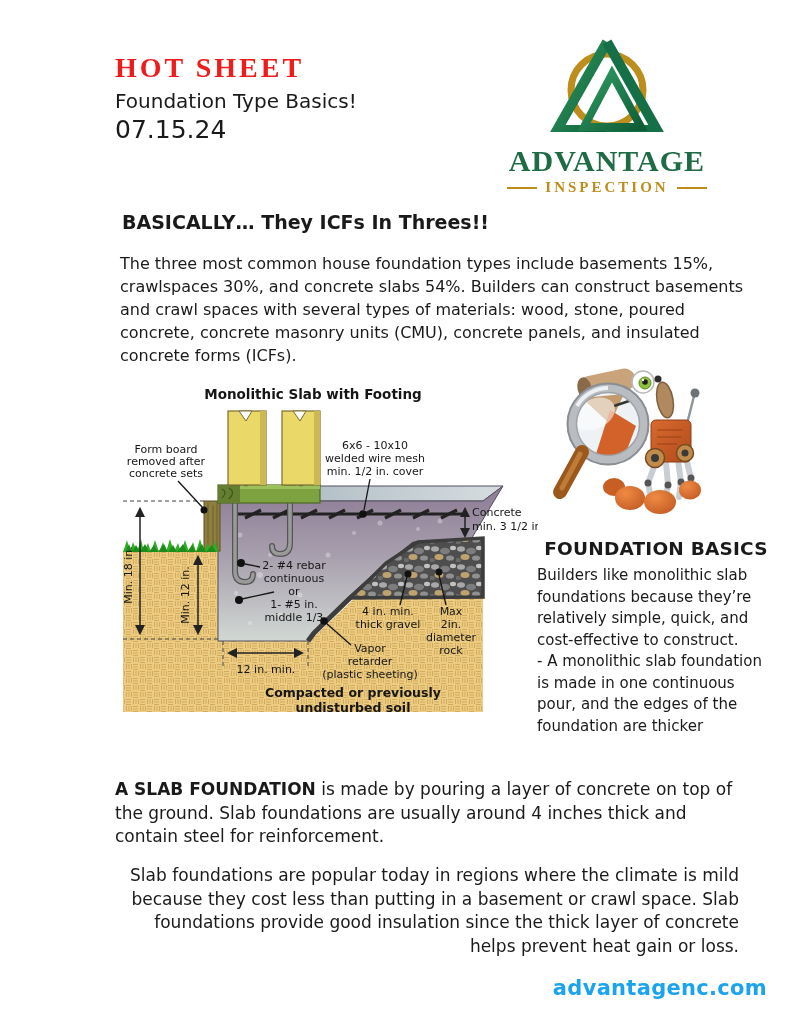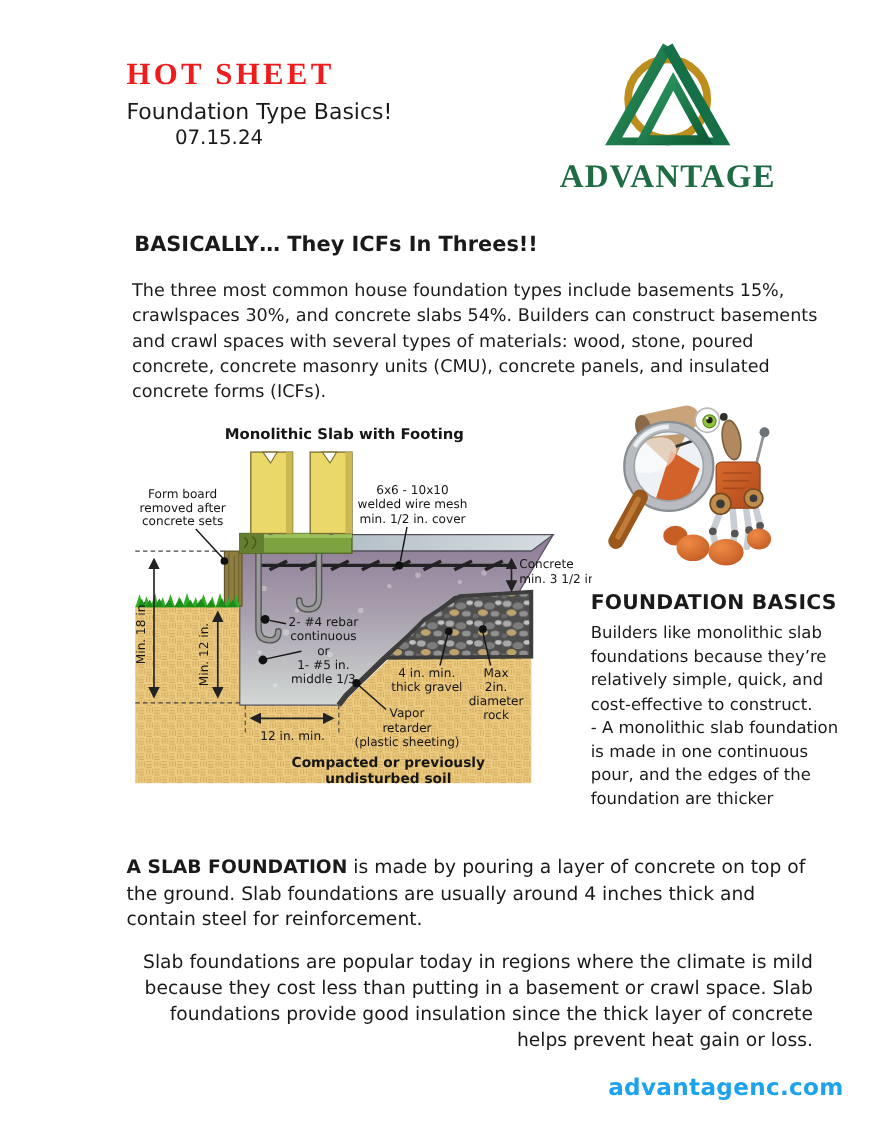"07.15.24" .date { font-size: 18px -> 25px; margin-left: 44px -> none }
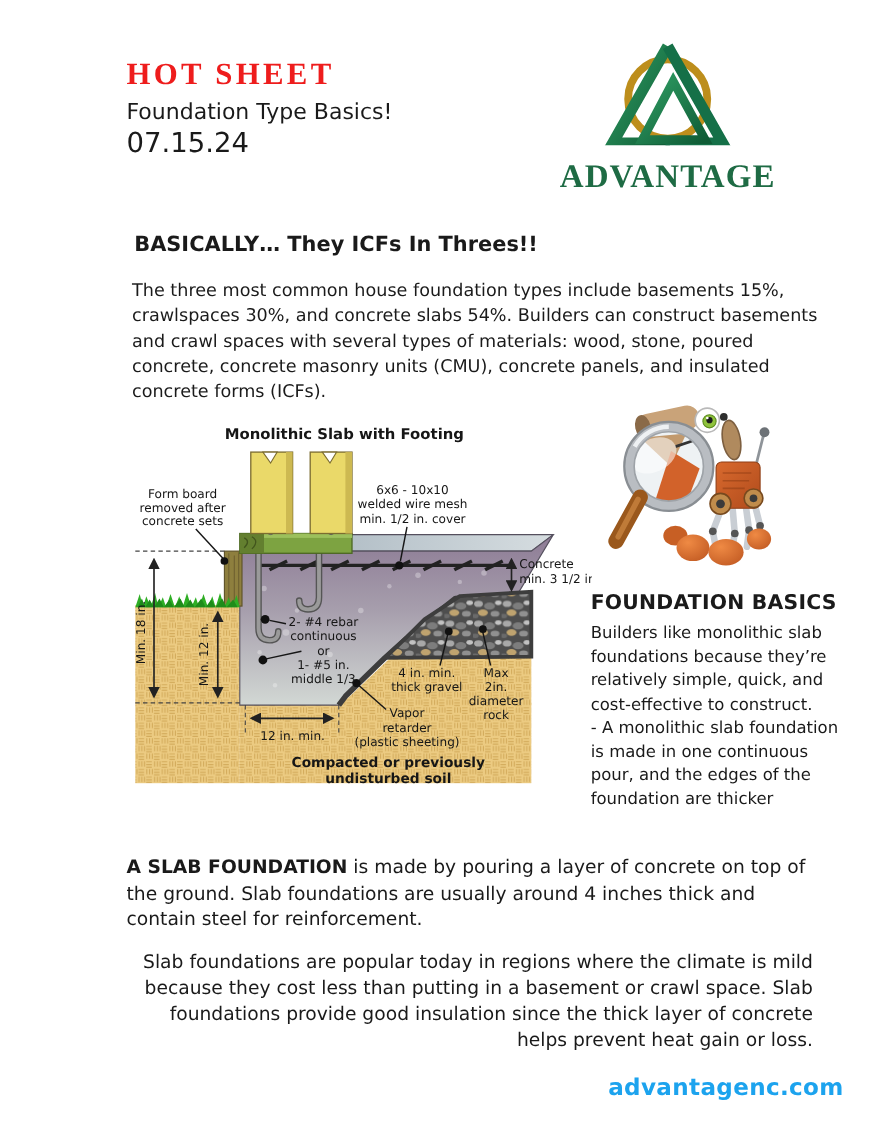"INSPECTION" div.logo-division { html: none -> <div> <span></span> <span>INSPECTION</span> <span></span> </div> }
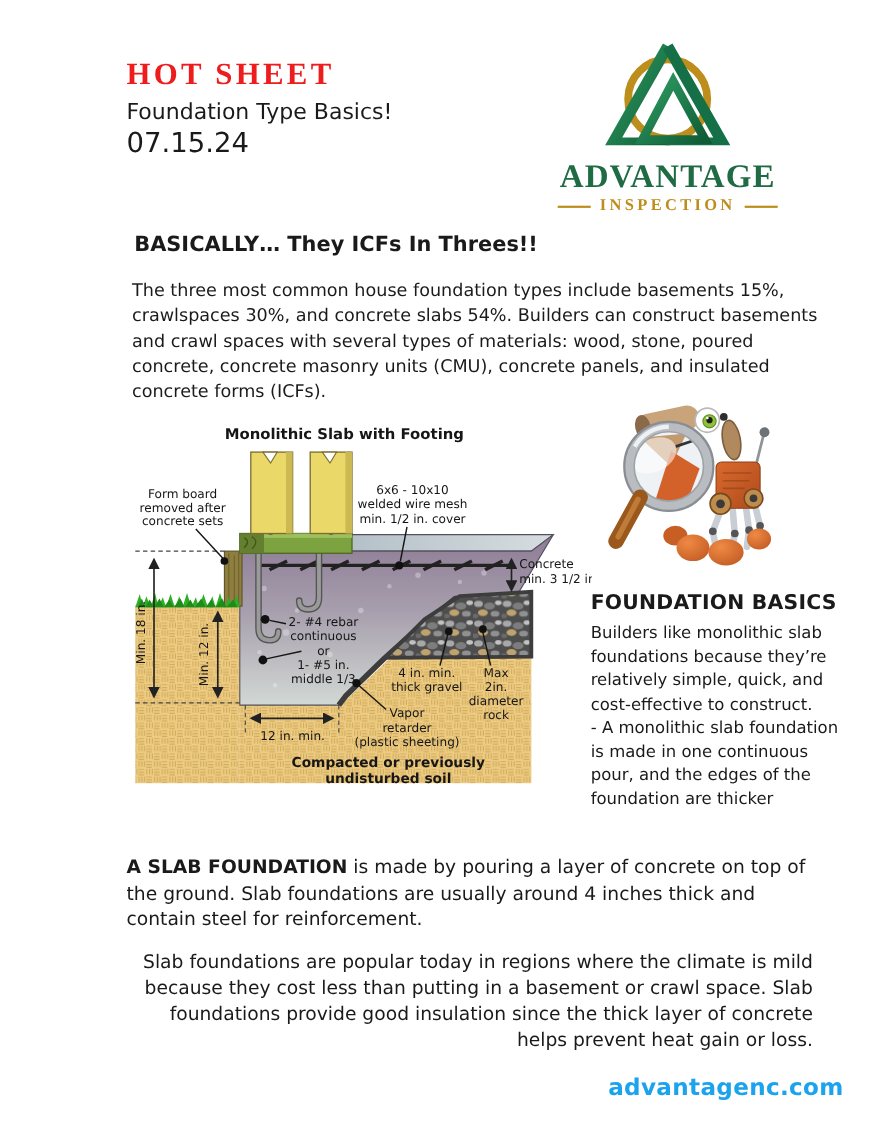"FOUNDATION BASICS" .sidebar h3 { text-align: none -> center }
